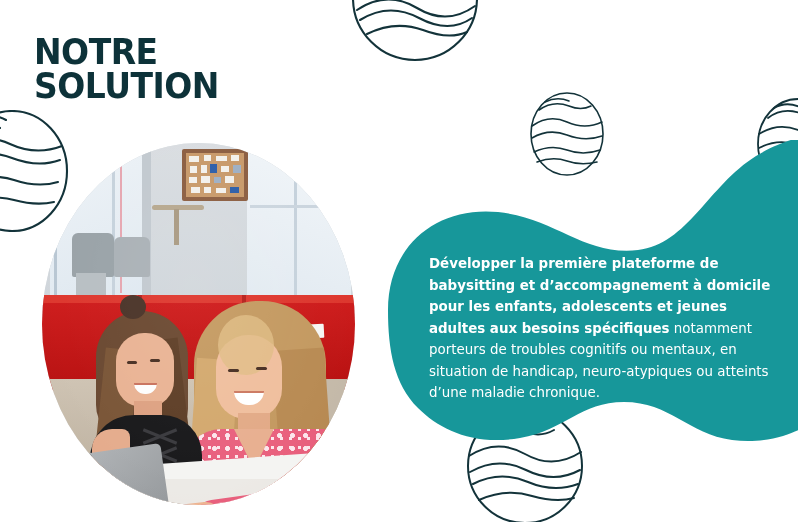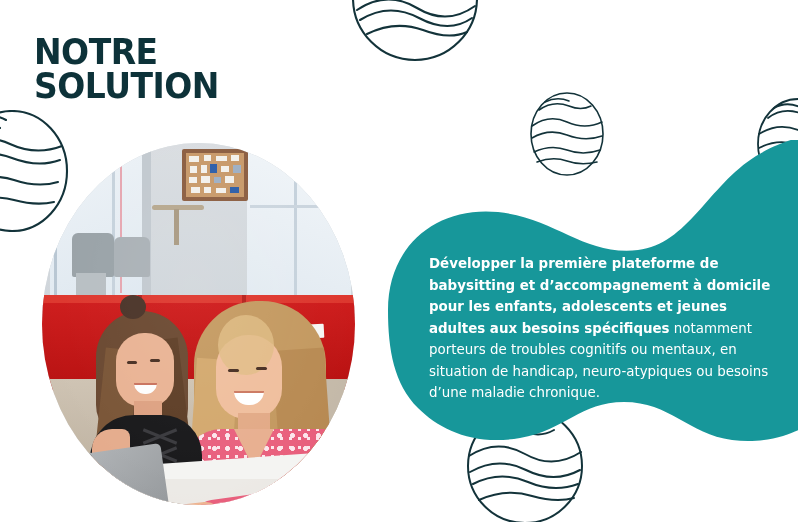"notamment porteurs de troubles cognitifs" span { text: besoins -> atteints }
